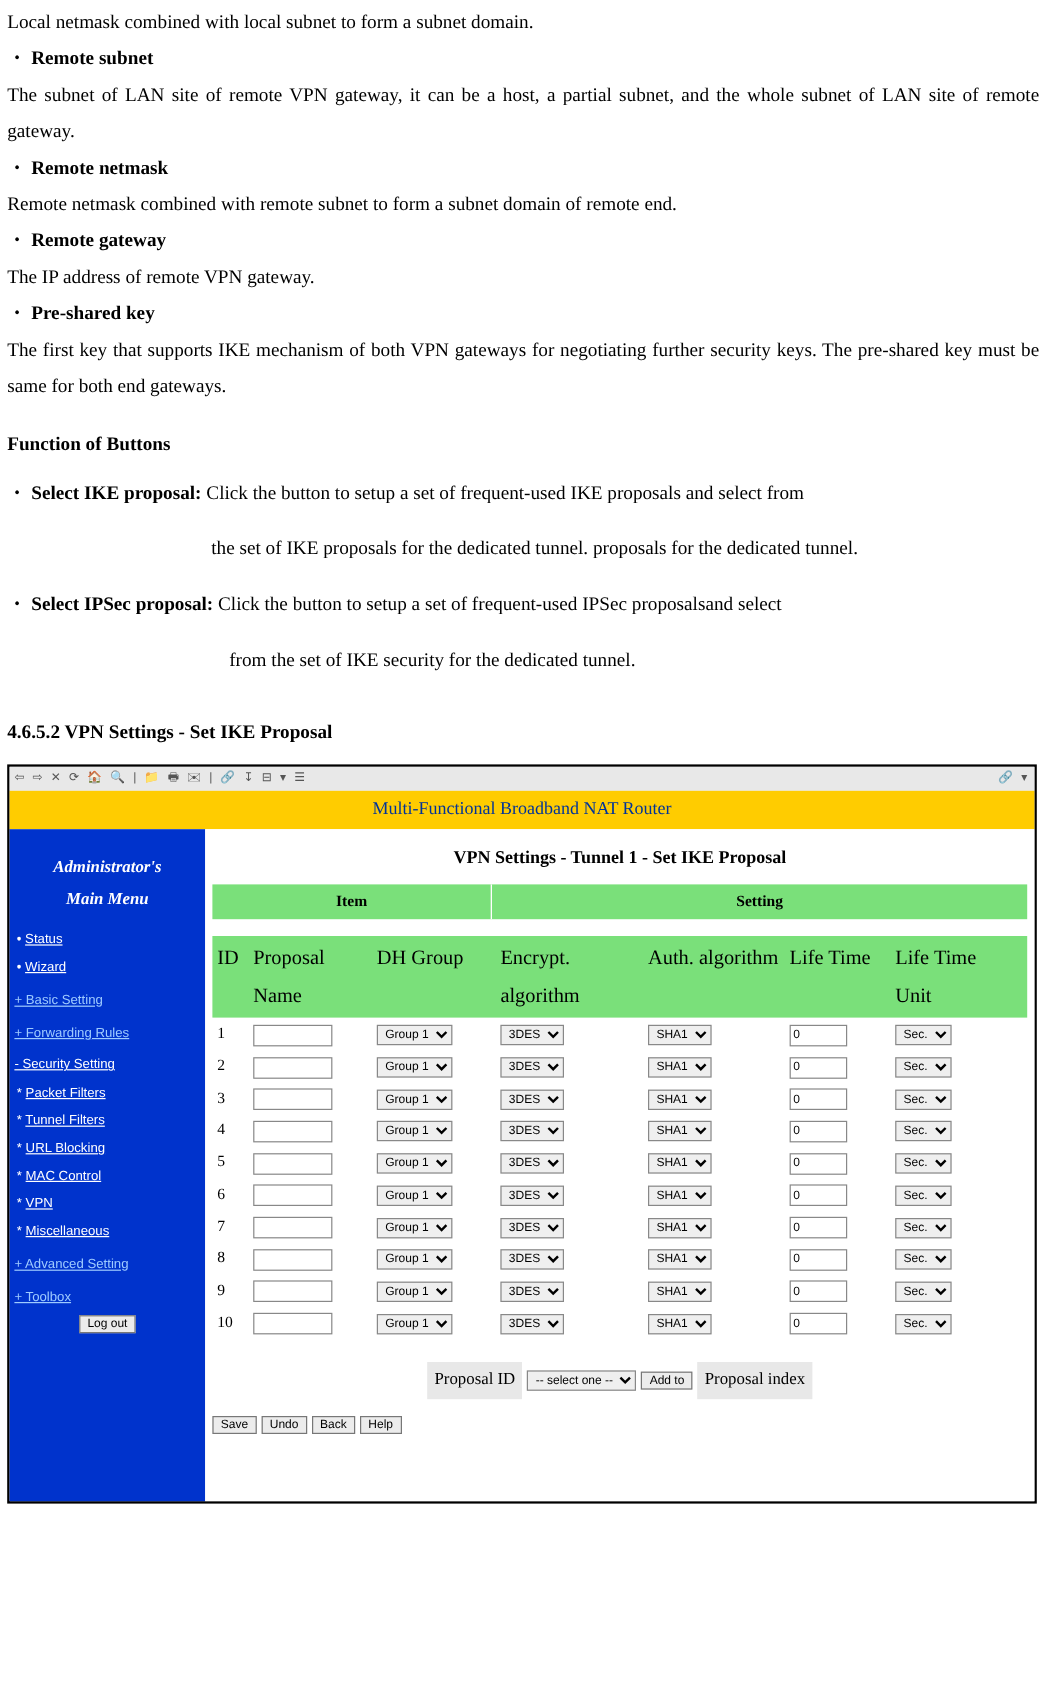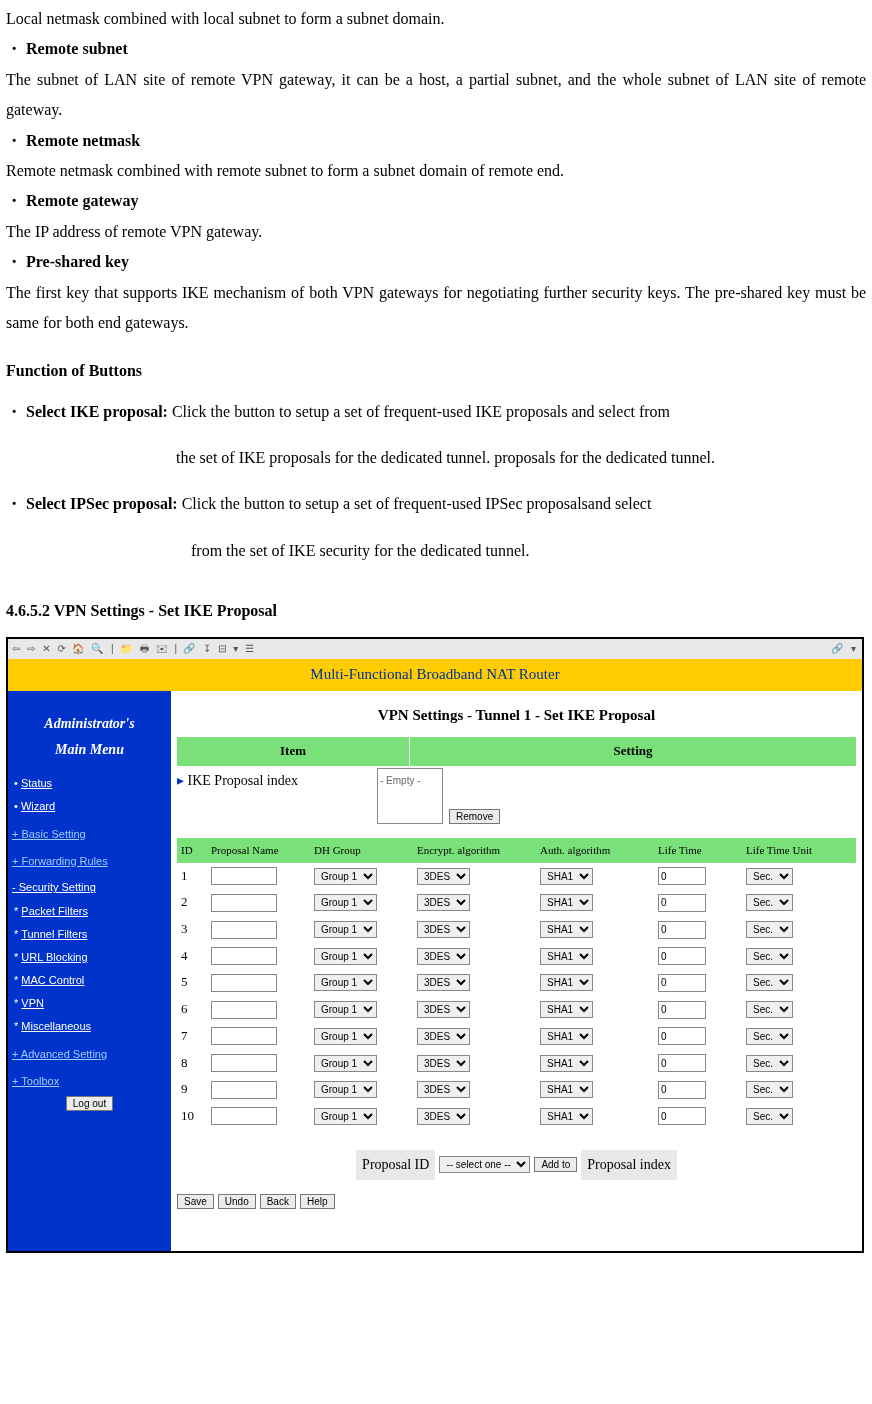"IKE Proposal index" div.ike-row { html: <div> <div>IKE Proposal index</div> <div> <div>- Empty -</div> <button>Remove</button> </div> </div> -> none }
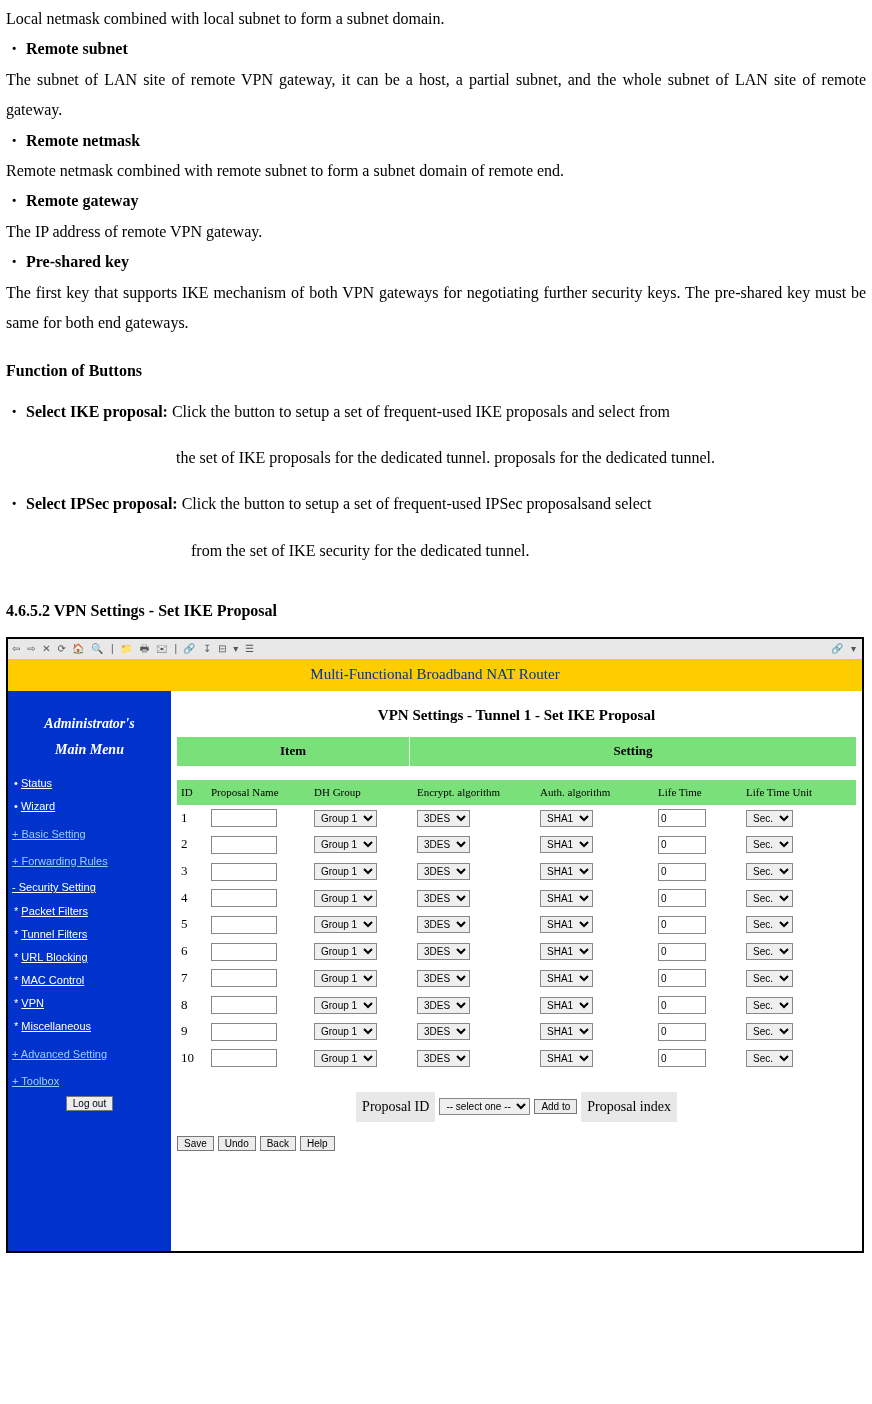"ID" .thead { font-size: 11px -> 17px }
